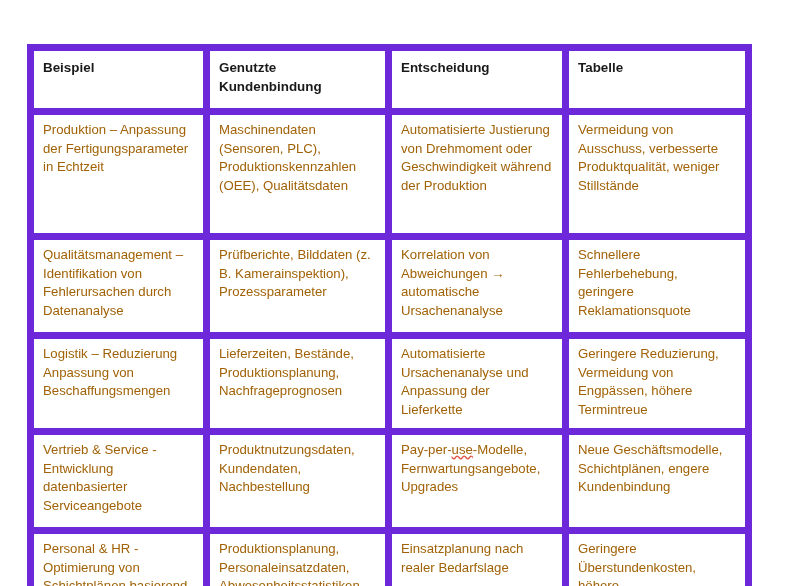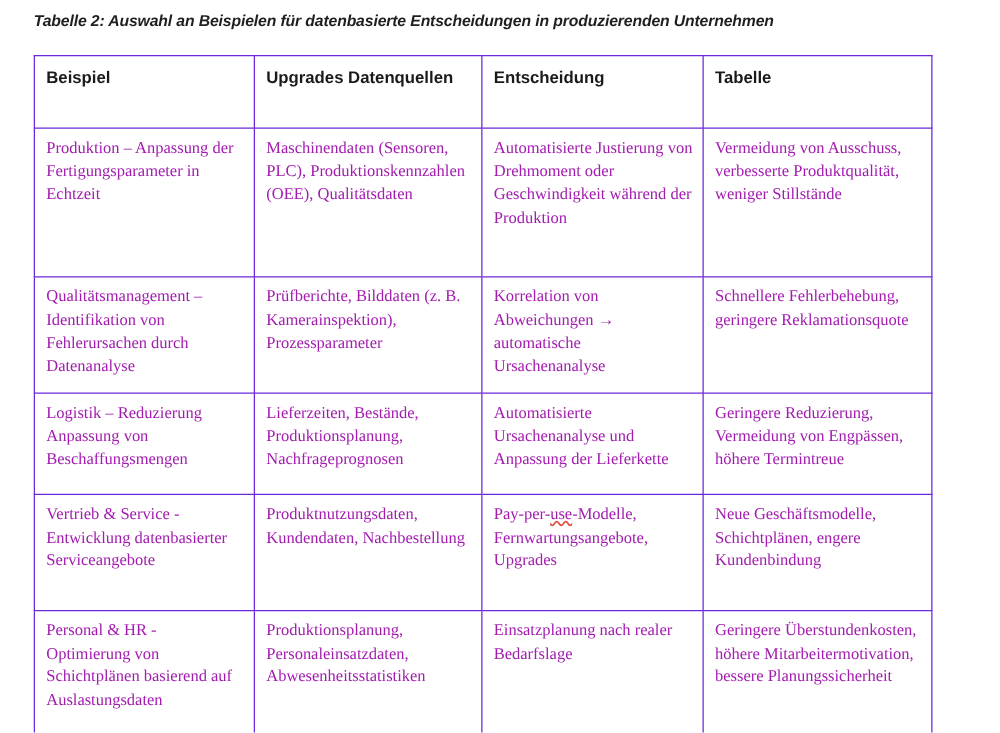"Tabelle 2: Auswahl an Beispielen" div.caption { html: <div>Tabelle 2: Auswahl an Beispielen für datenbasierte Entscheidungen in produzierenden Unternehmen</div> -> none }
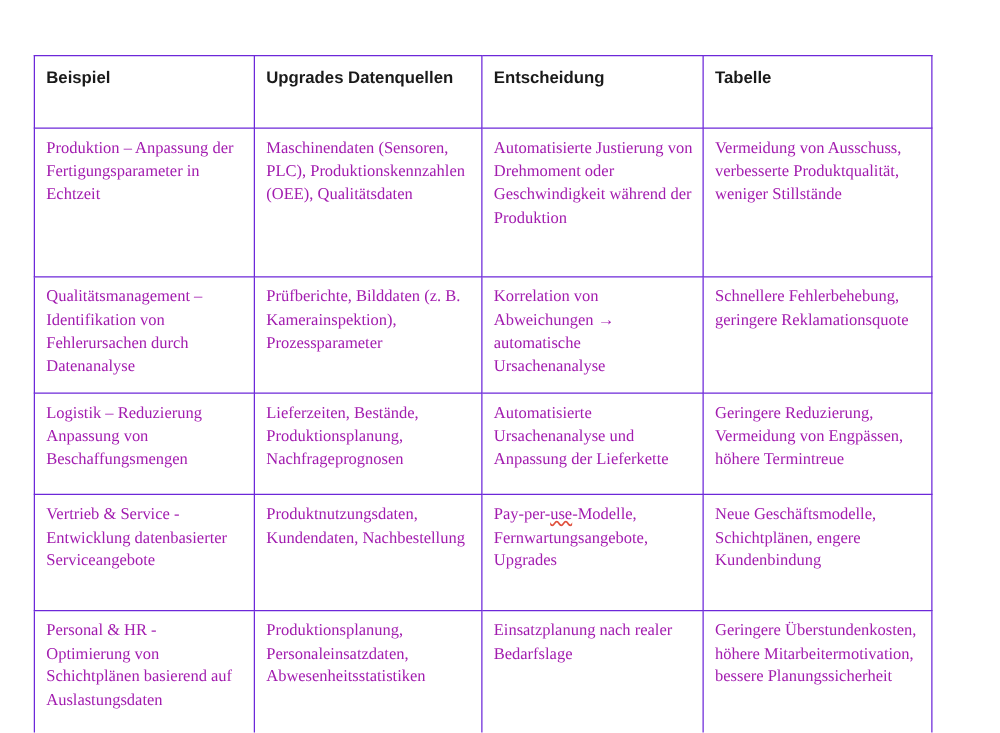"Beispiel" table.data-table th, table.data-table td { border: 1px solid #6d28d9 -> 7px solid #6d28d9 }
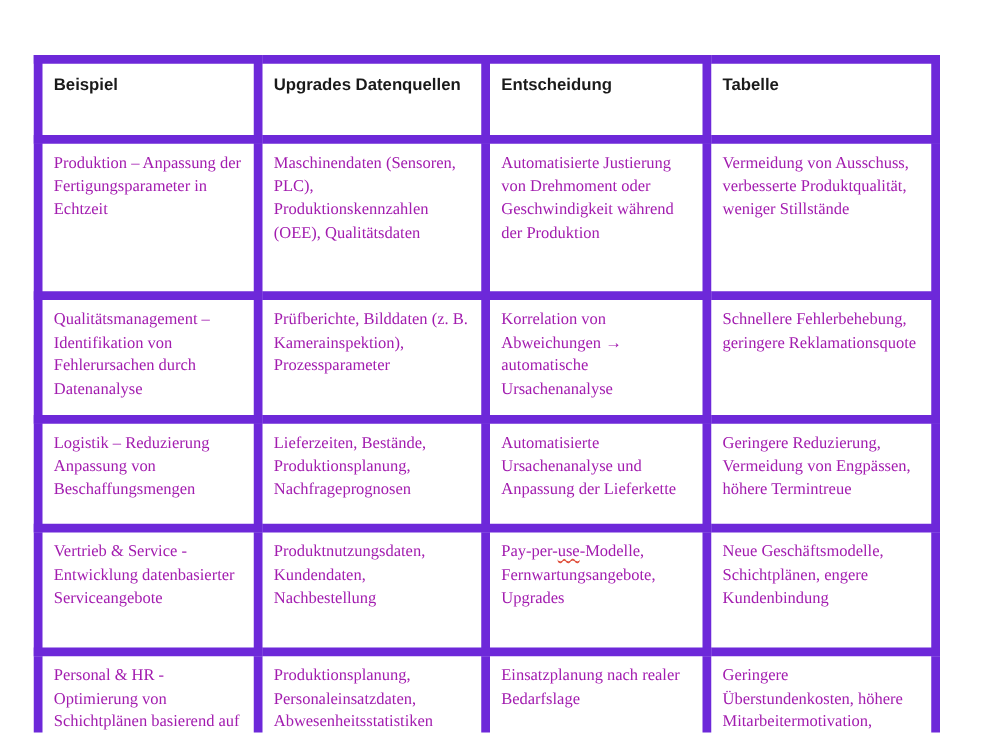"Upgrades Datenquellen" th { text: Upgrades Datenquellen -> Genutzte Kundenbindung }
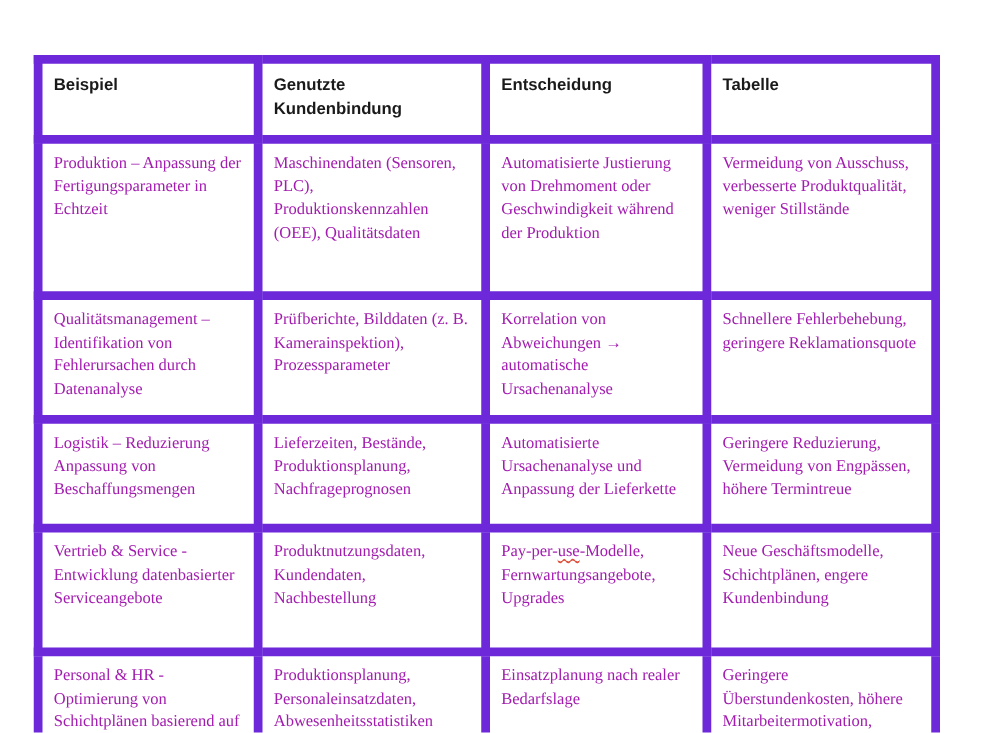"Produktion – Anpassung der" table.data-table tbody td { color: #a21caf -> #a16207; font-family: Liberation Serif, serif -> none }
